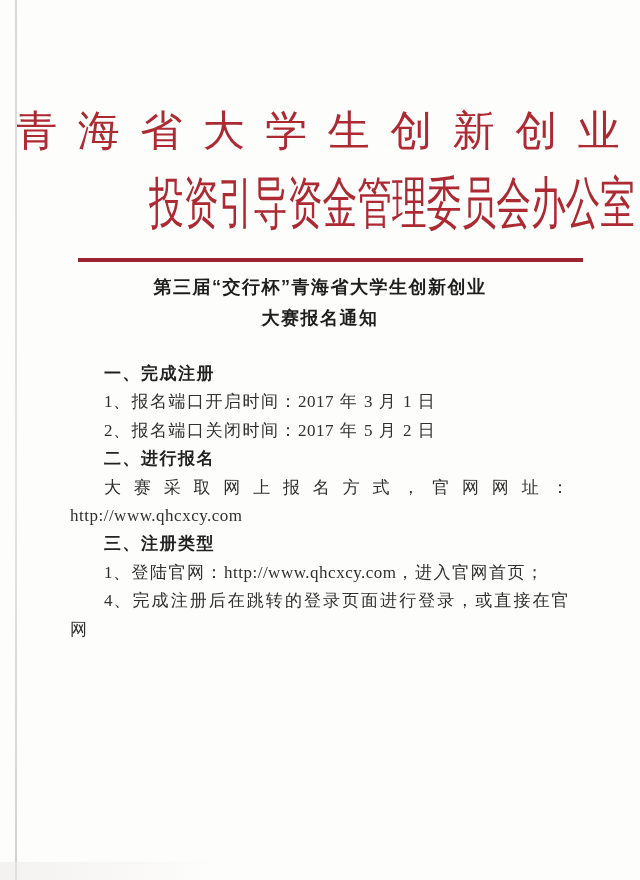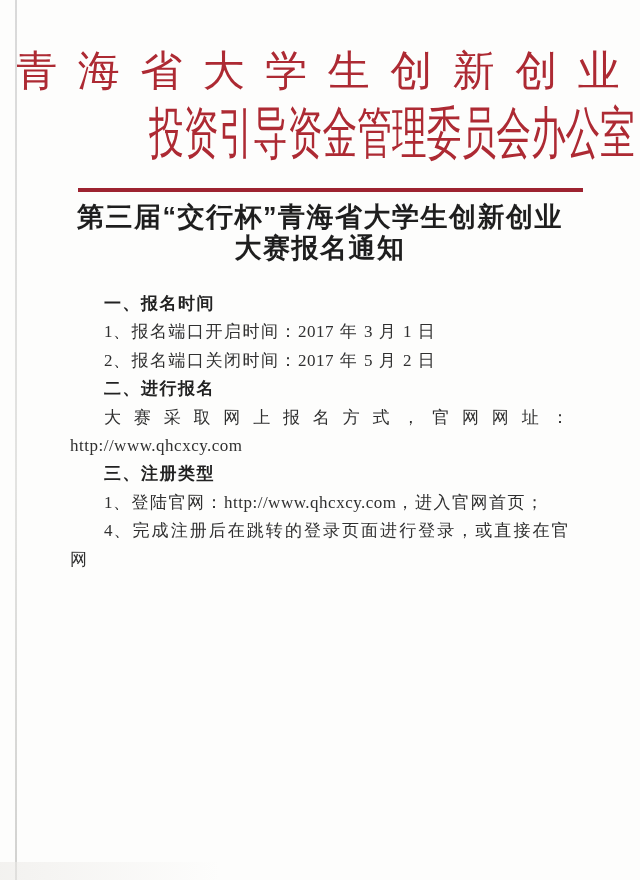"青 海 省 大 学" .letterhead { padding-top: 48px -> 108px }
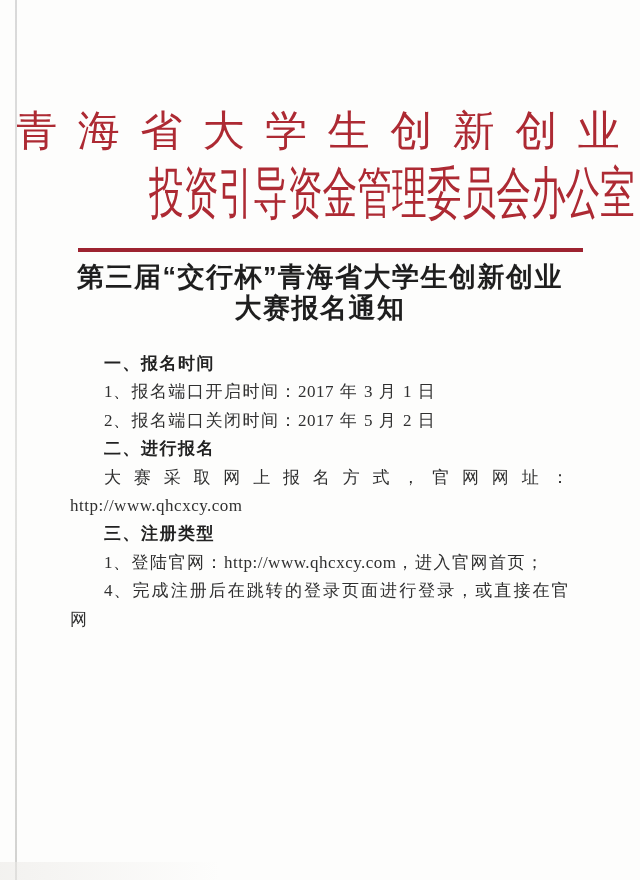"投资引导资金管理委员会办公室" .lh2-wrap { margin-top: 10px -> 20px }
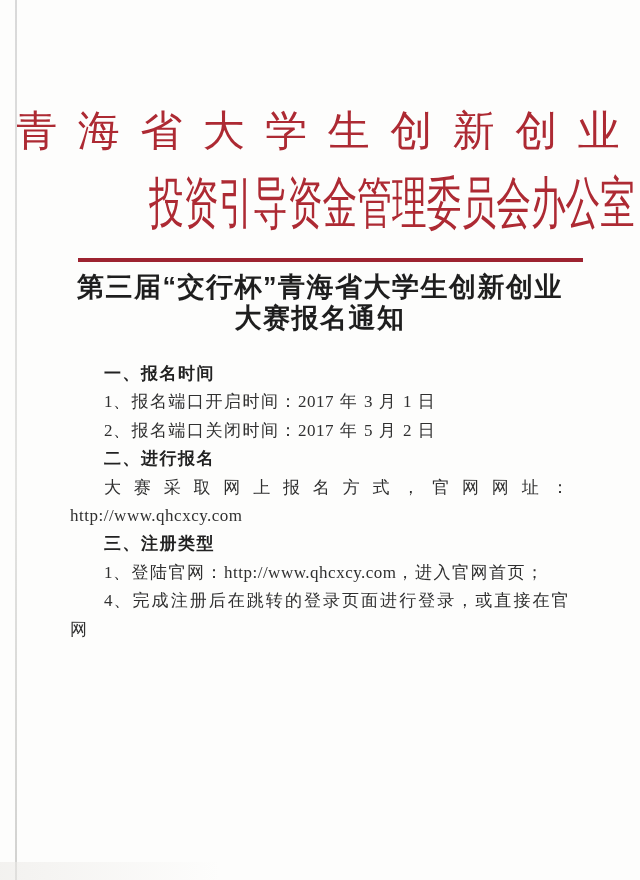"第三届“交行杯”青海省大学生创新创业" .doc-title { font-size: 27px -> 18px }
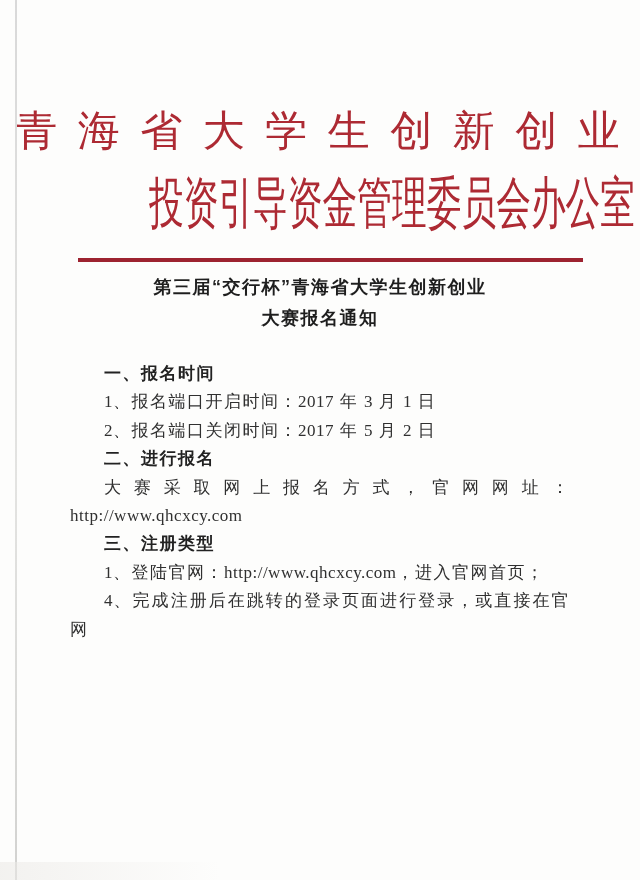"一、报名时间" p.heading { text: 报名时间 -> 完成注册 }
